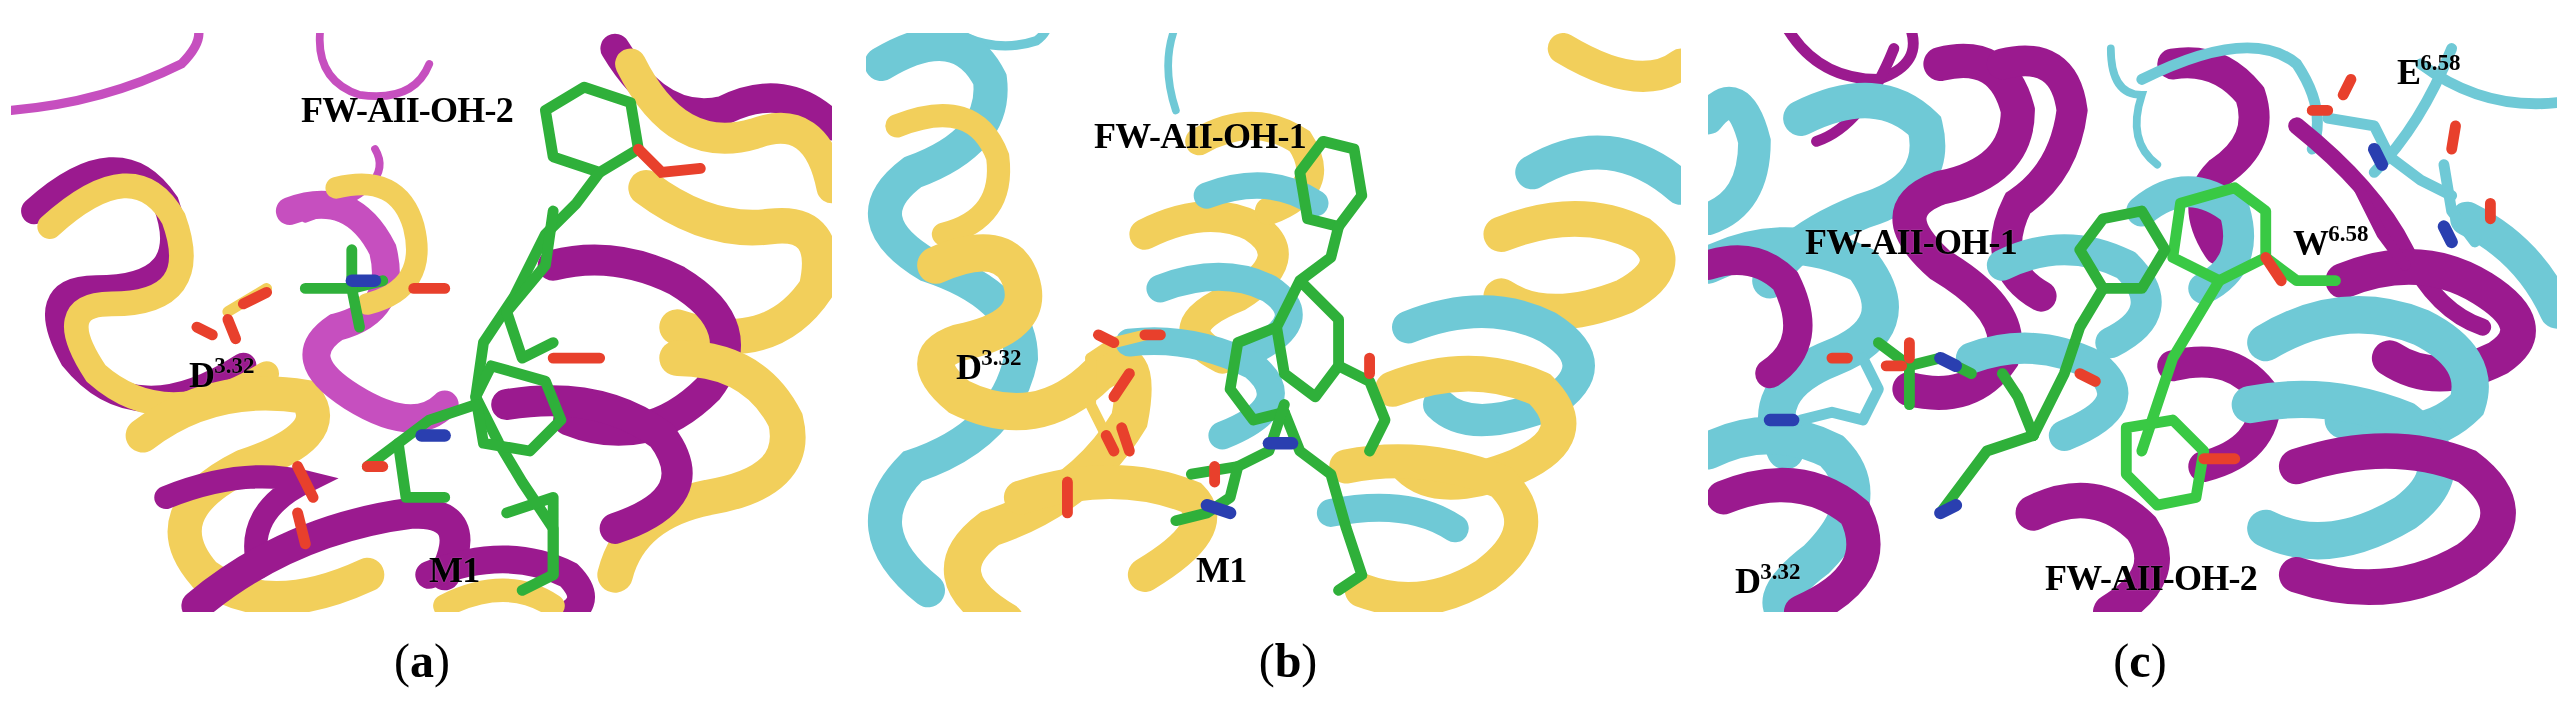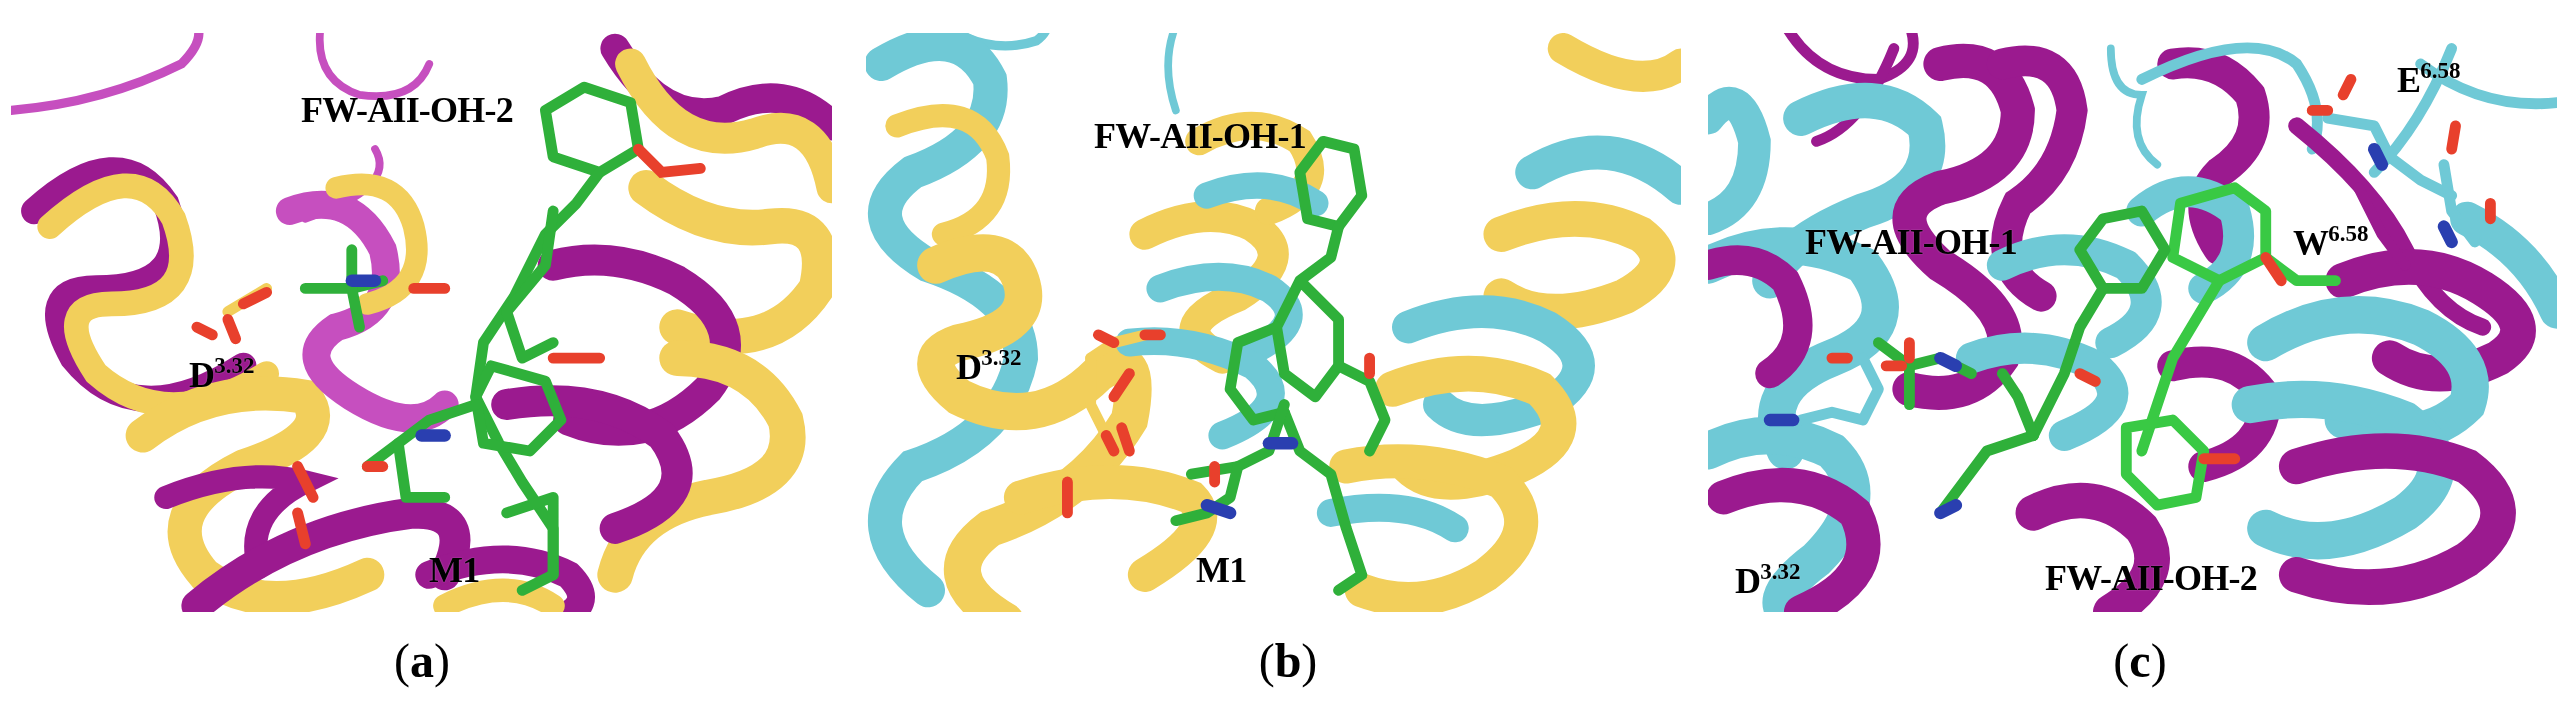"E6.58" div.label { top: 29px -> 21px }
